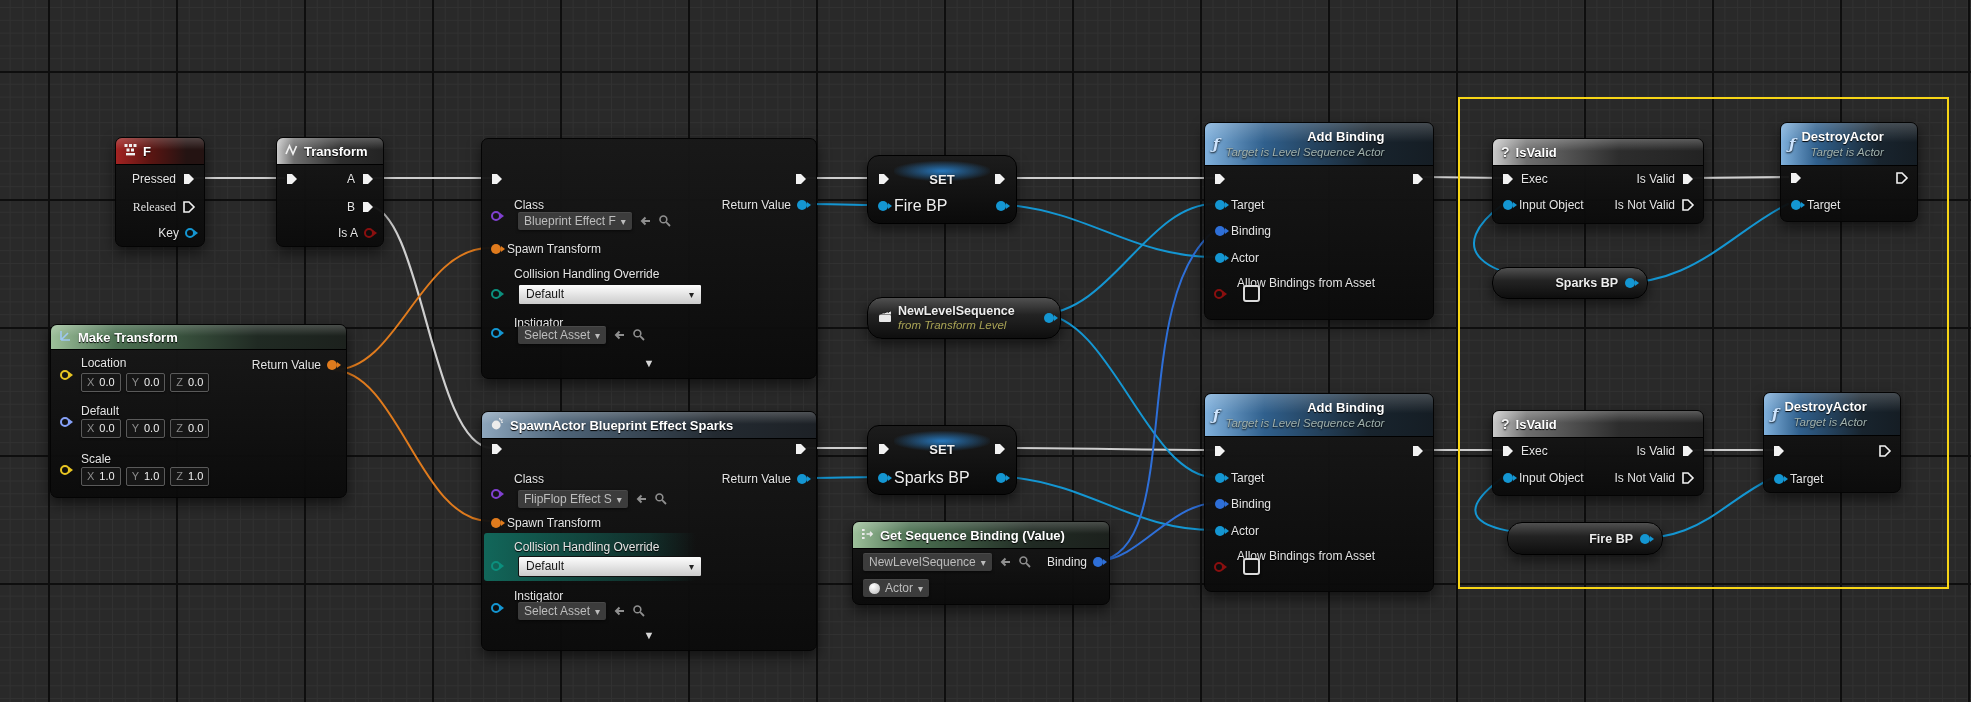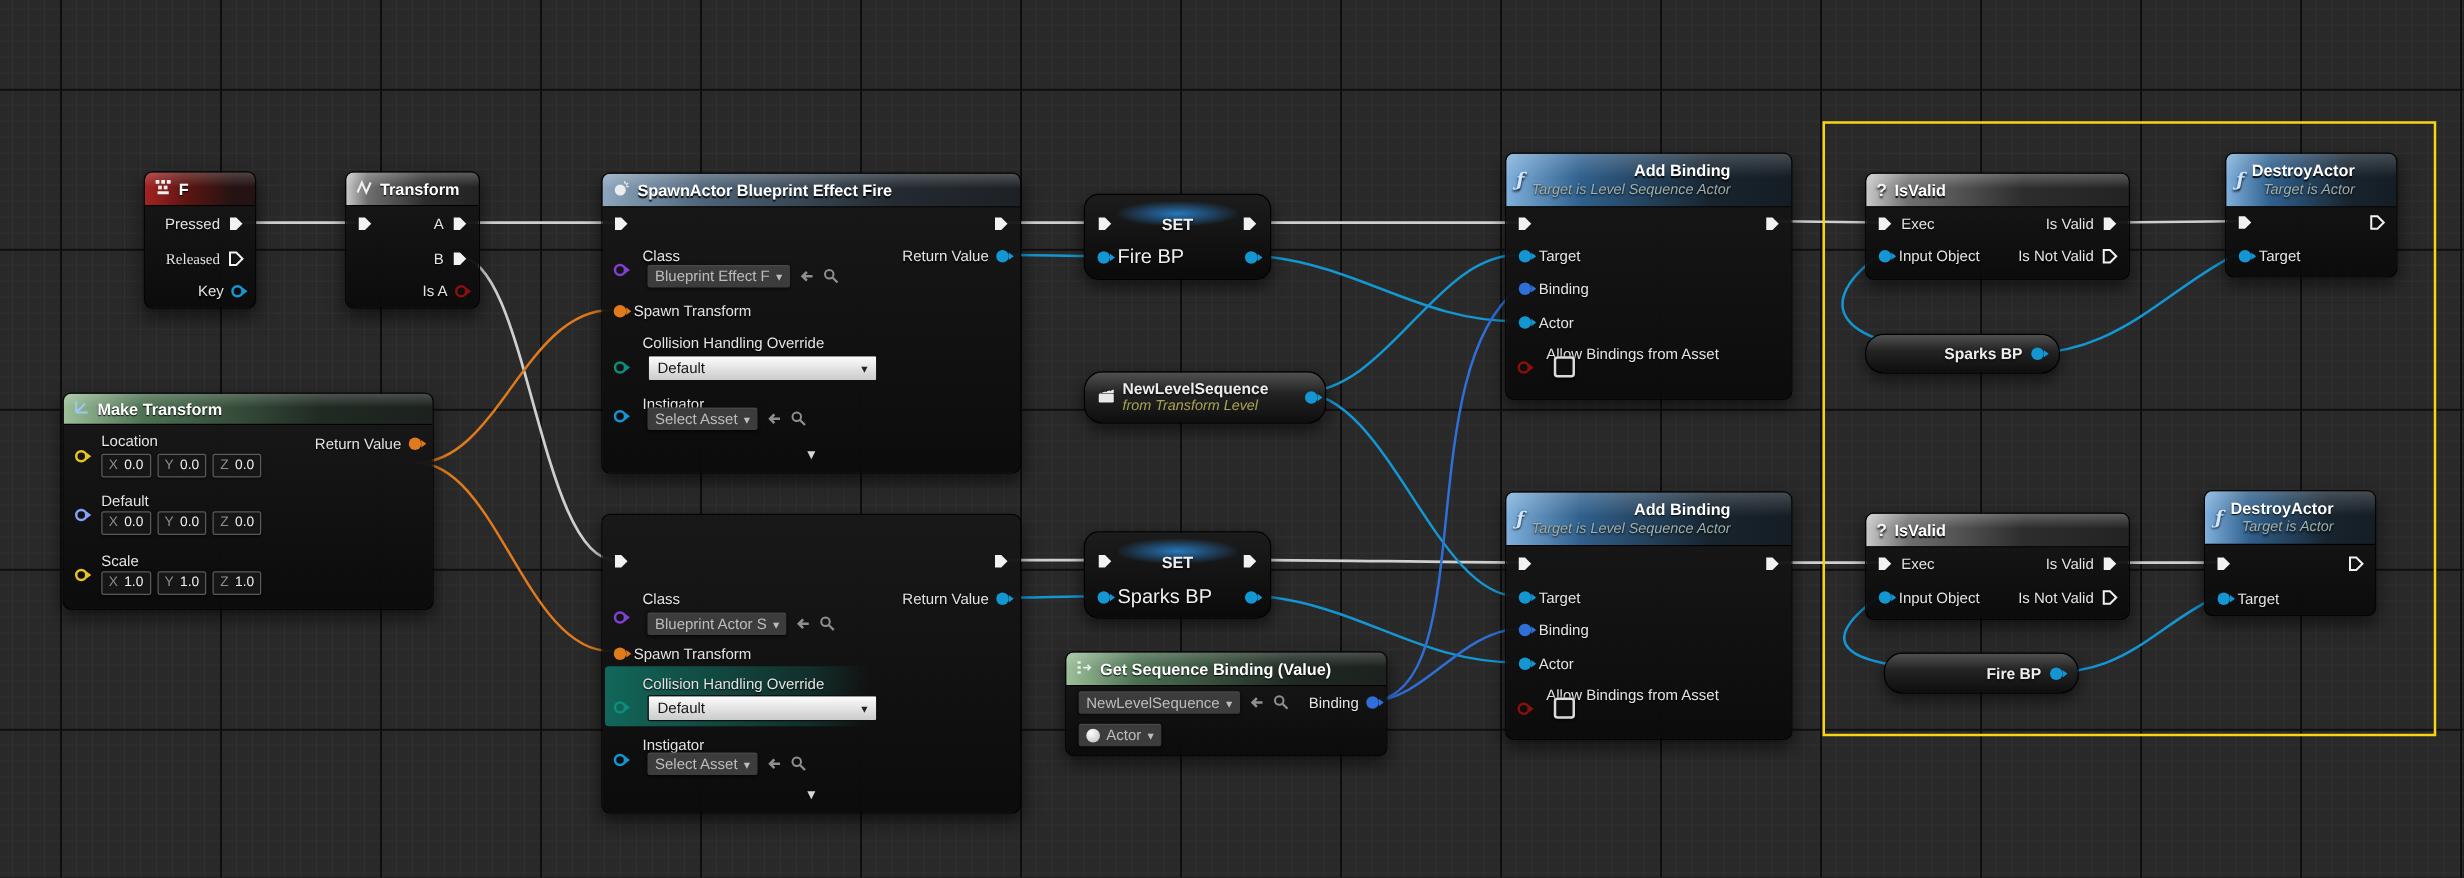"SpawnActor Blueprint Effect Fire" div.hdr { html: <div> <span><svg> <circle></circle> <path></path> </svg></span> <span>SpawnActor Blueprint Effect Fire</span> </div> -> none }
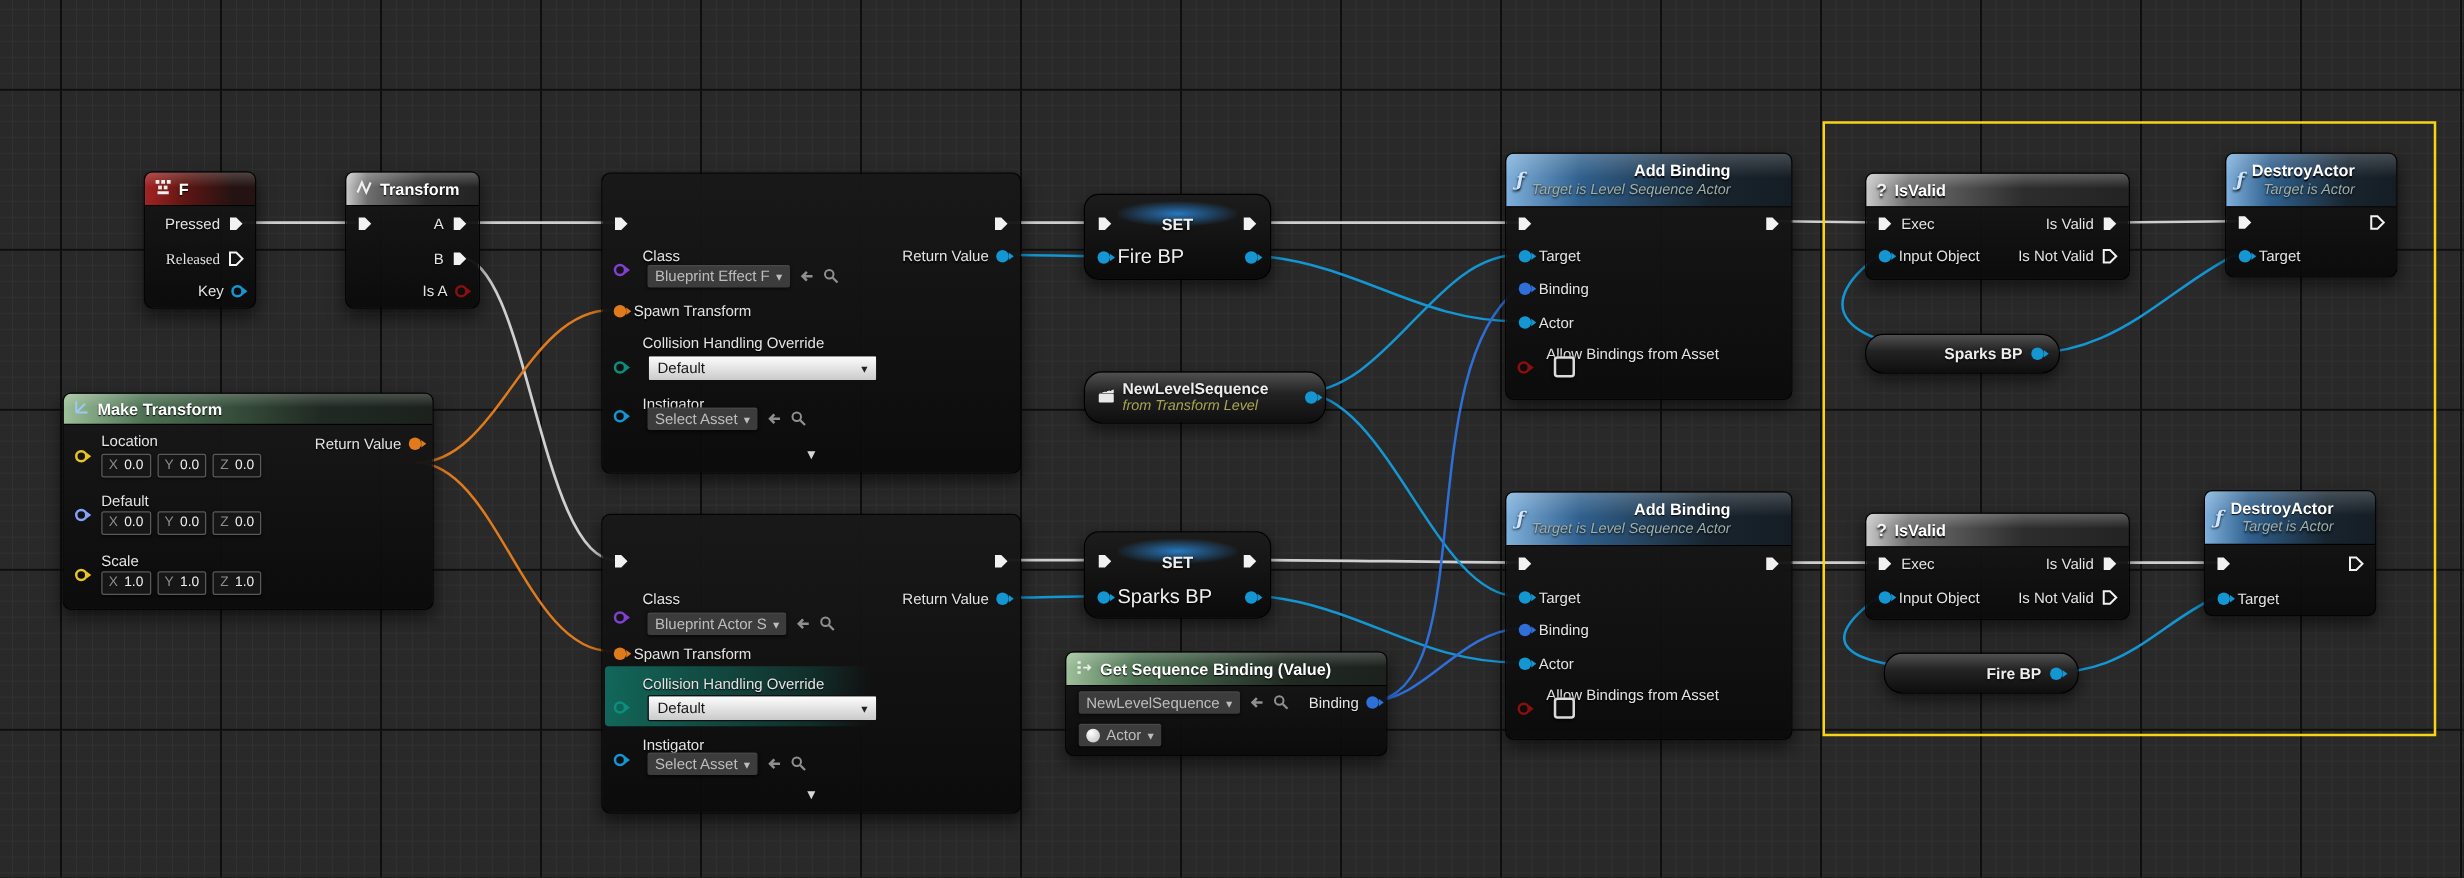"Make Transform" div.node { top: 314px -> 324px }
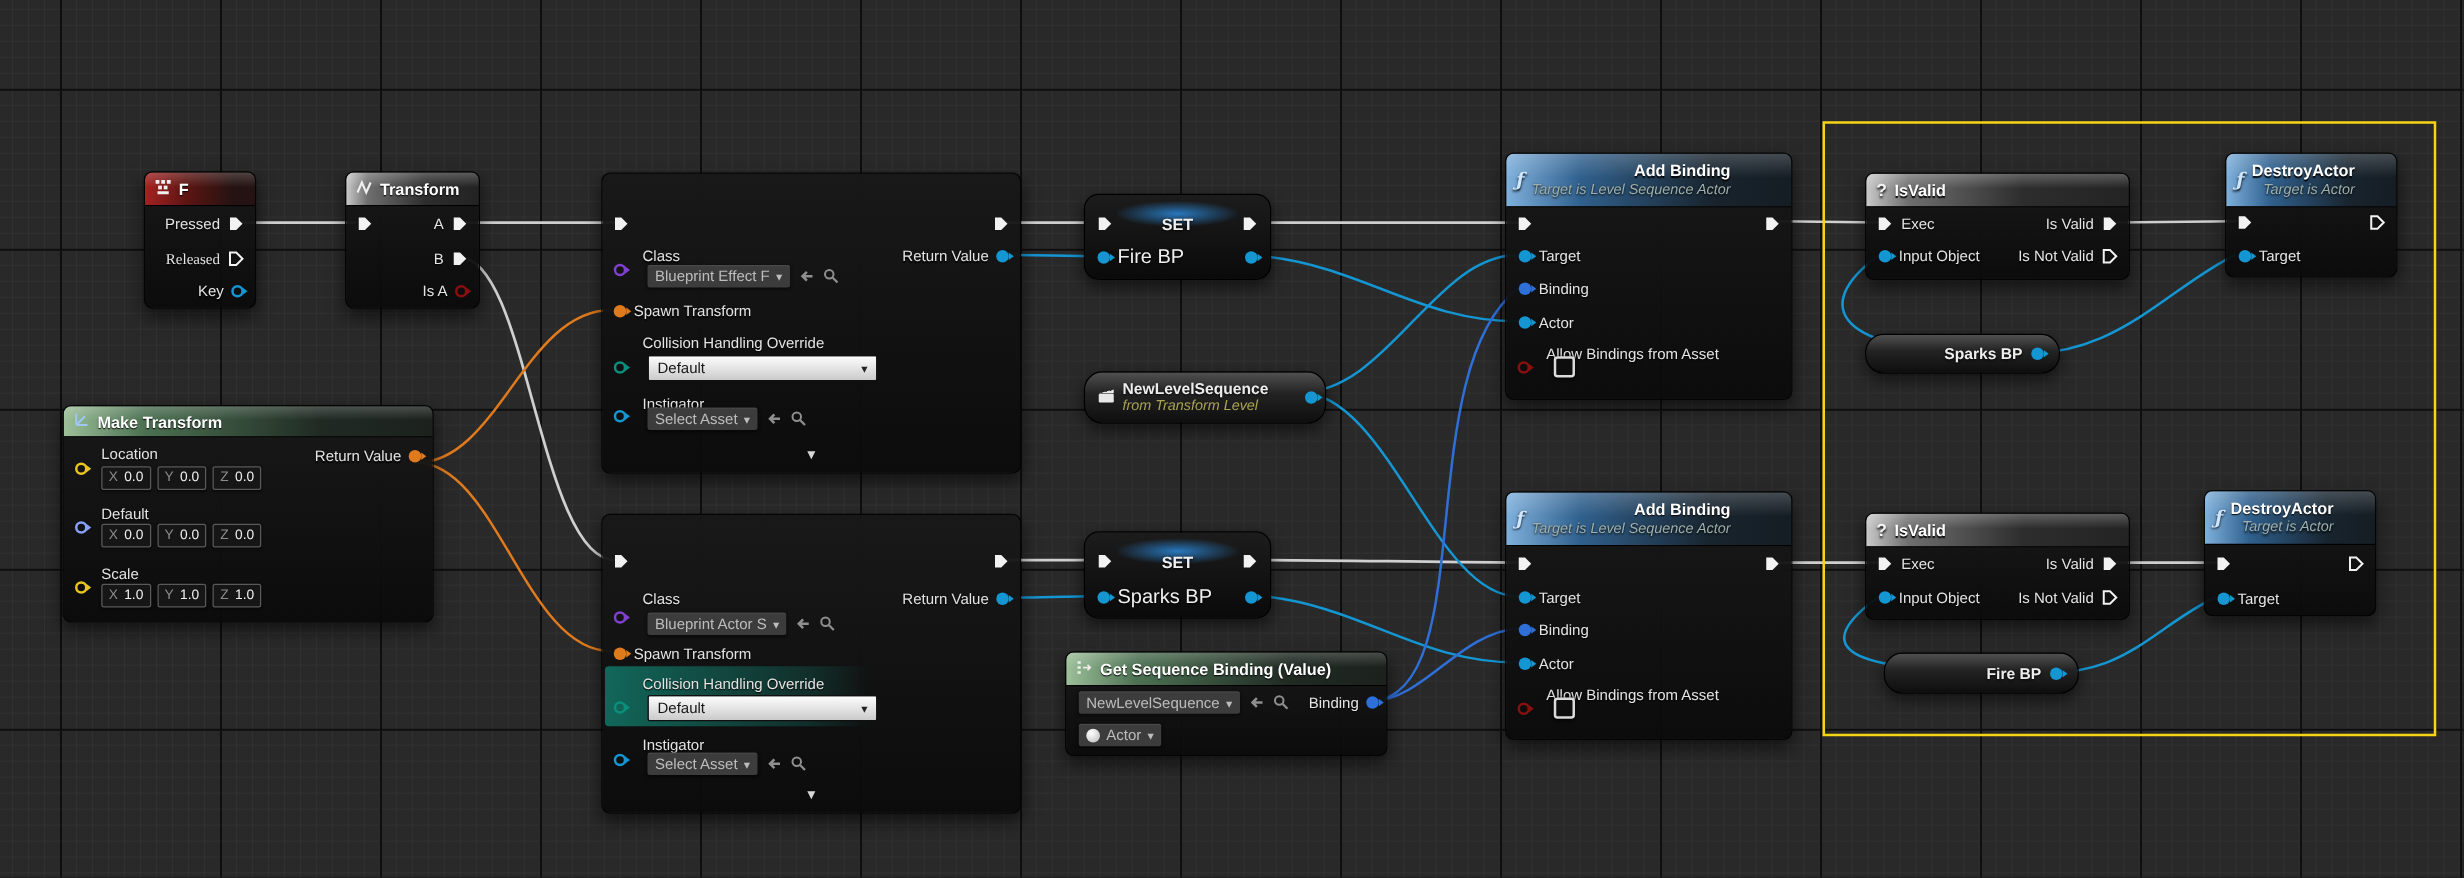"SpawnActor Blueprint Effect Sparks" div.hdr { html: none -> <div> <span><svg> <circle></circle> <path></path> </svg></span> <span>SpawnActor Blueprint Effect Sparks</span> </div> }
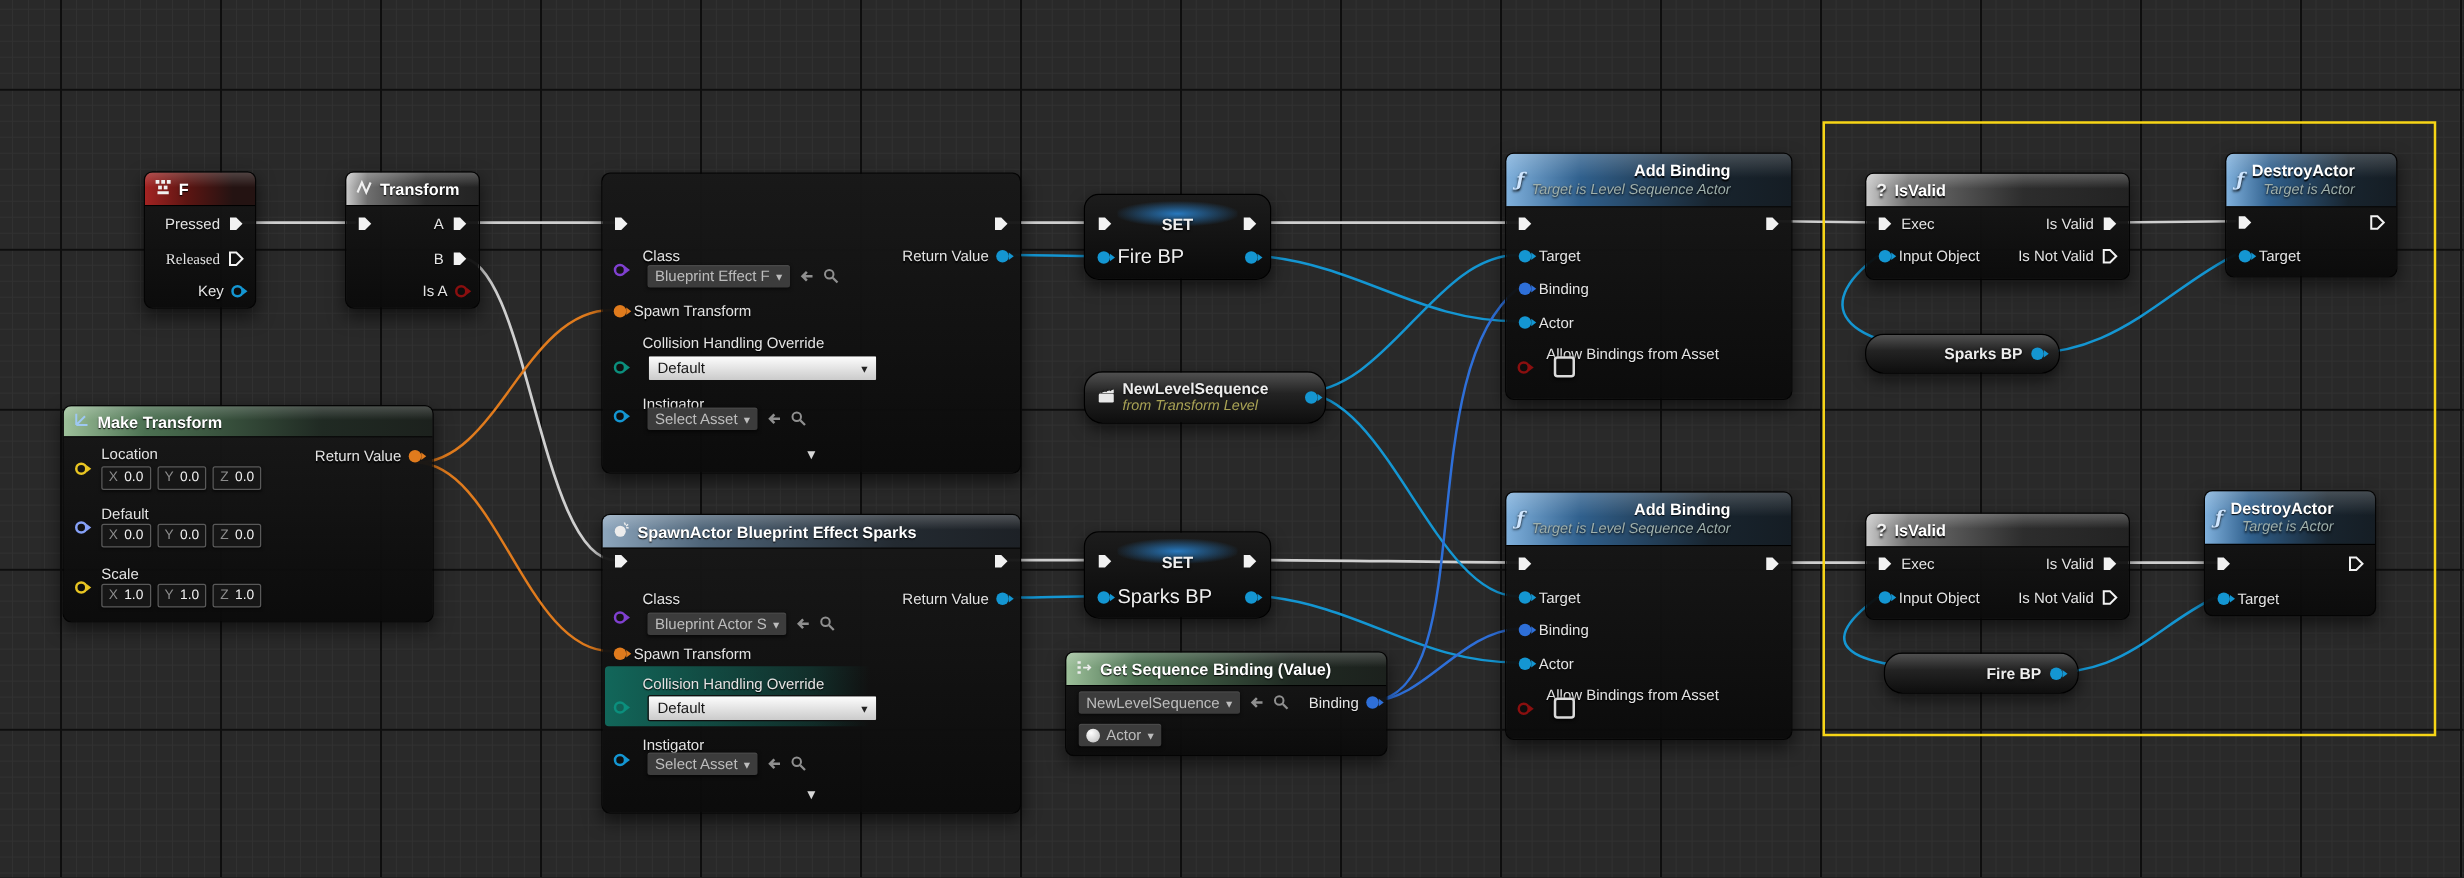"Blueprint Actor S" span { text: Blueprint Actor -> FlipFlop Effect }
